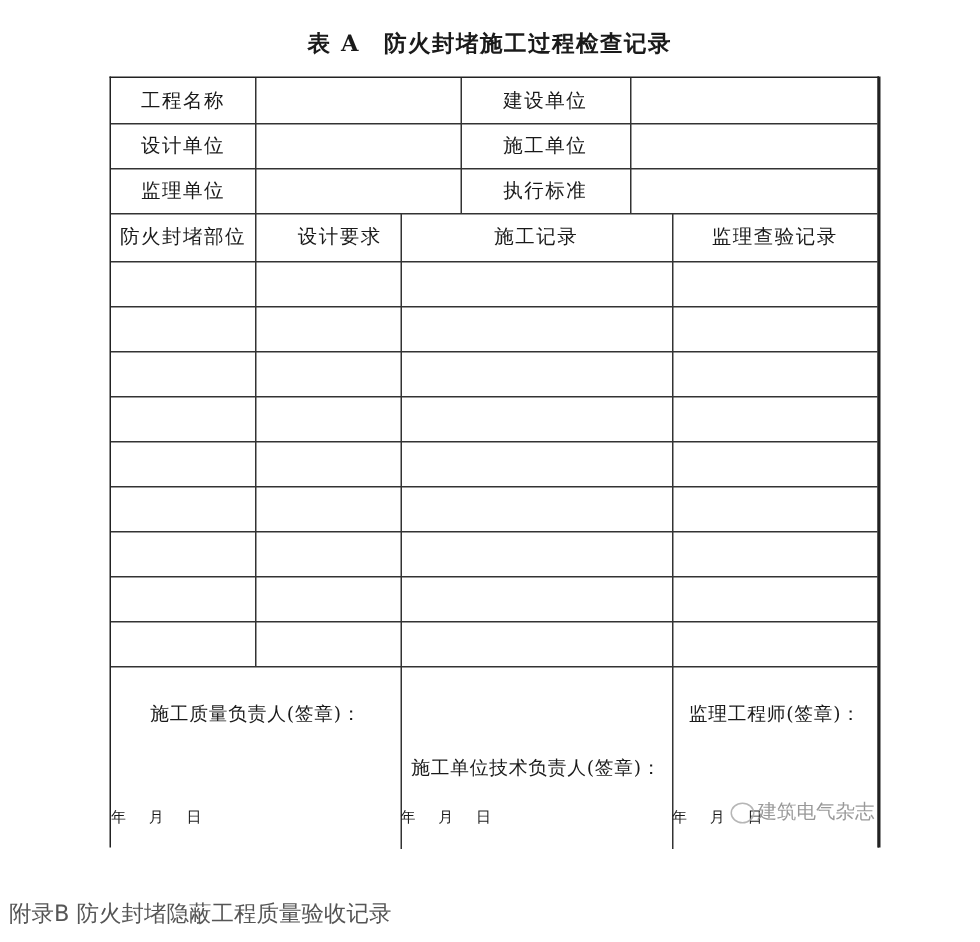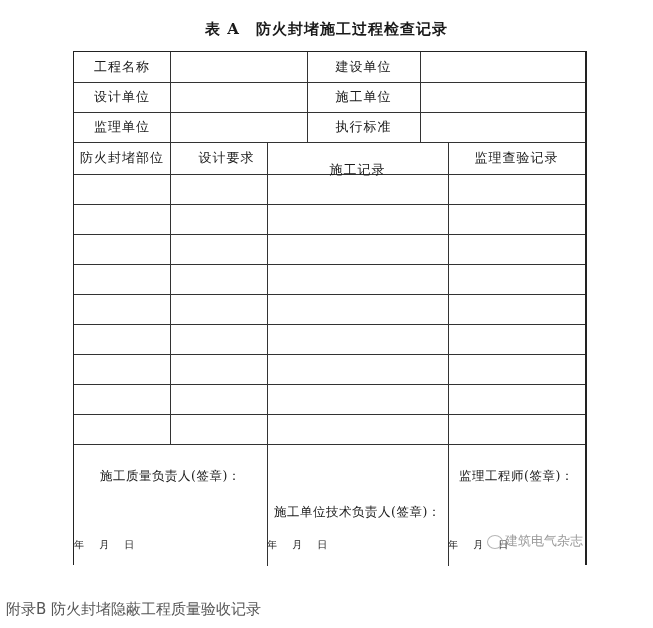"施工记录" div.cell { top: 102px -> 90px }
